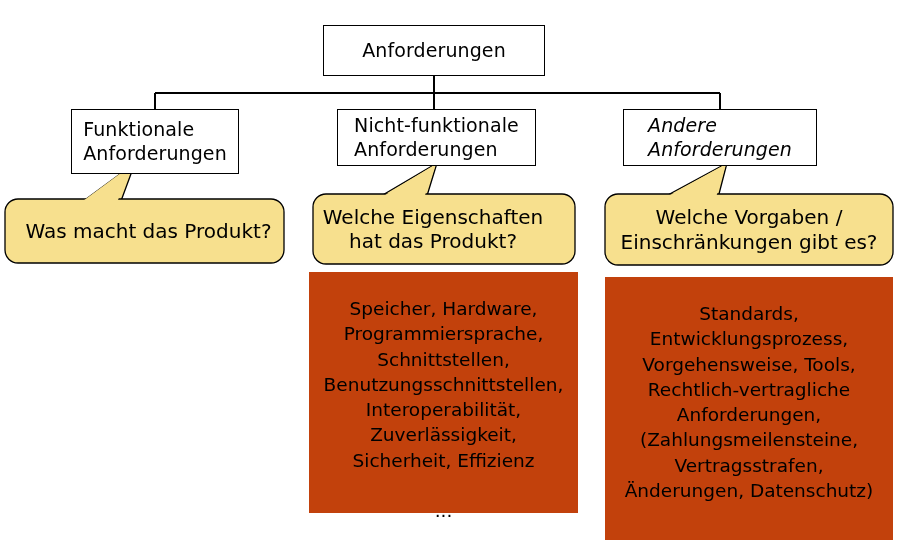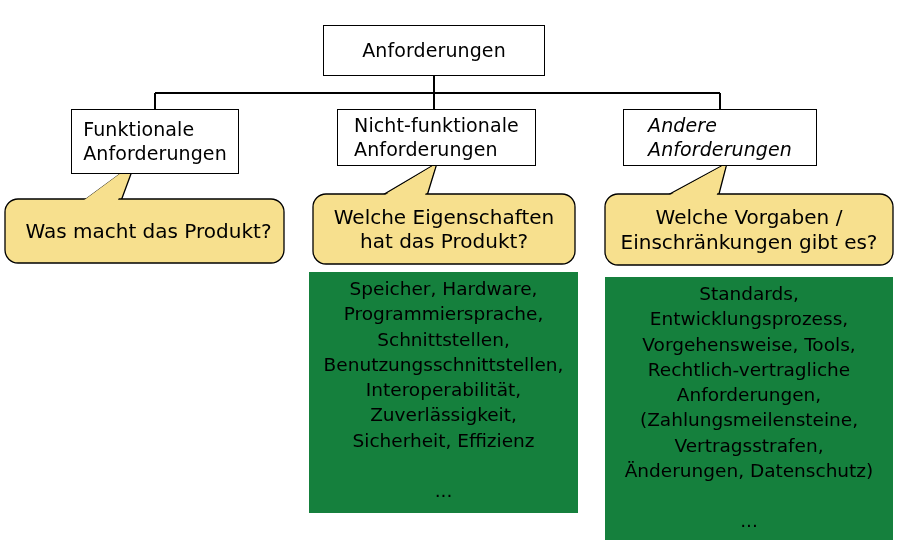"Welche Eigenschaften" #callout-nonfunc { left: 313px -> 302px }
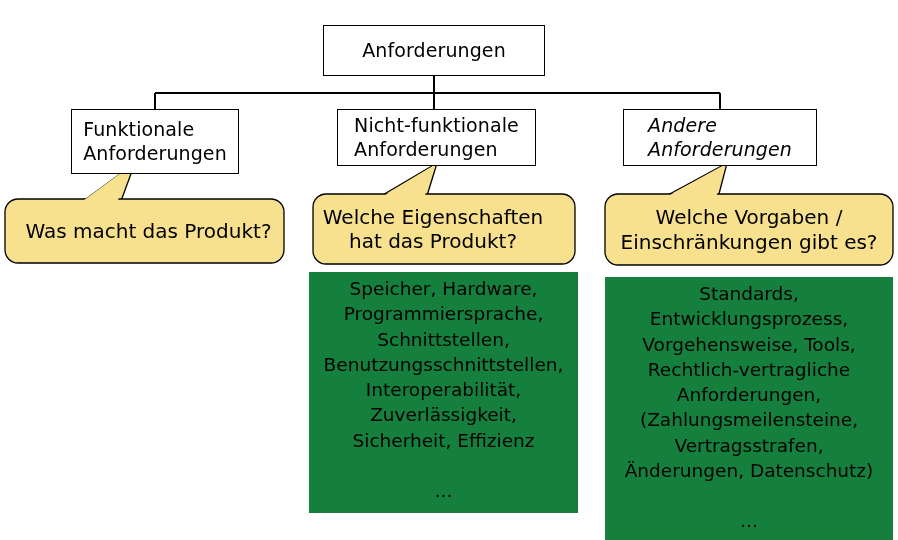"Speicher, Hardware," .detail-panel { background: #15803d -> #c2410c; padding-top: 4px -> 24px }
